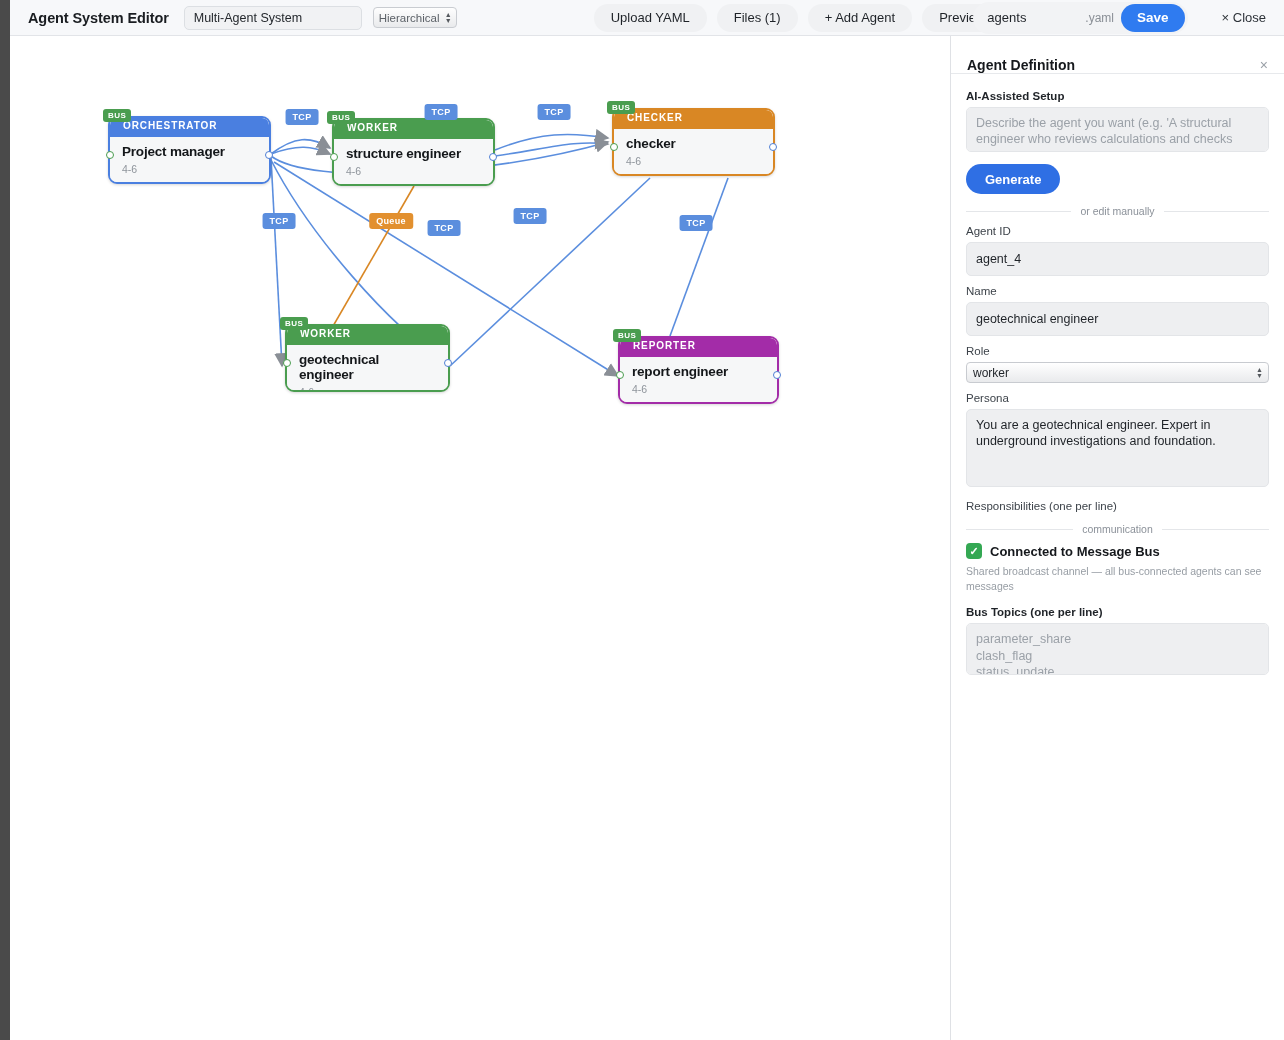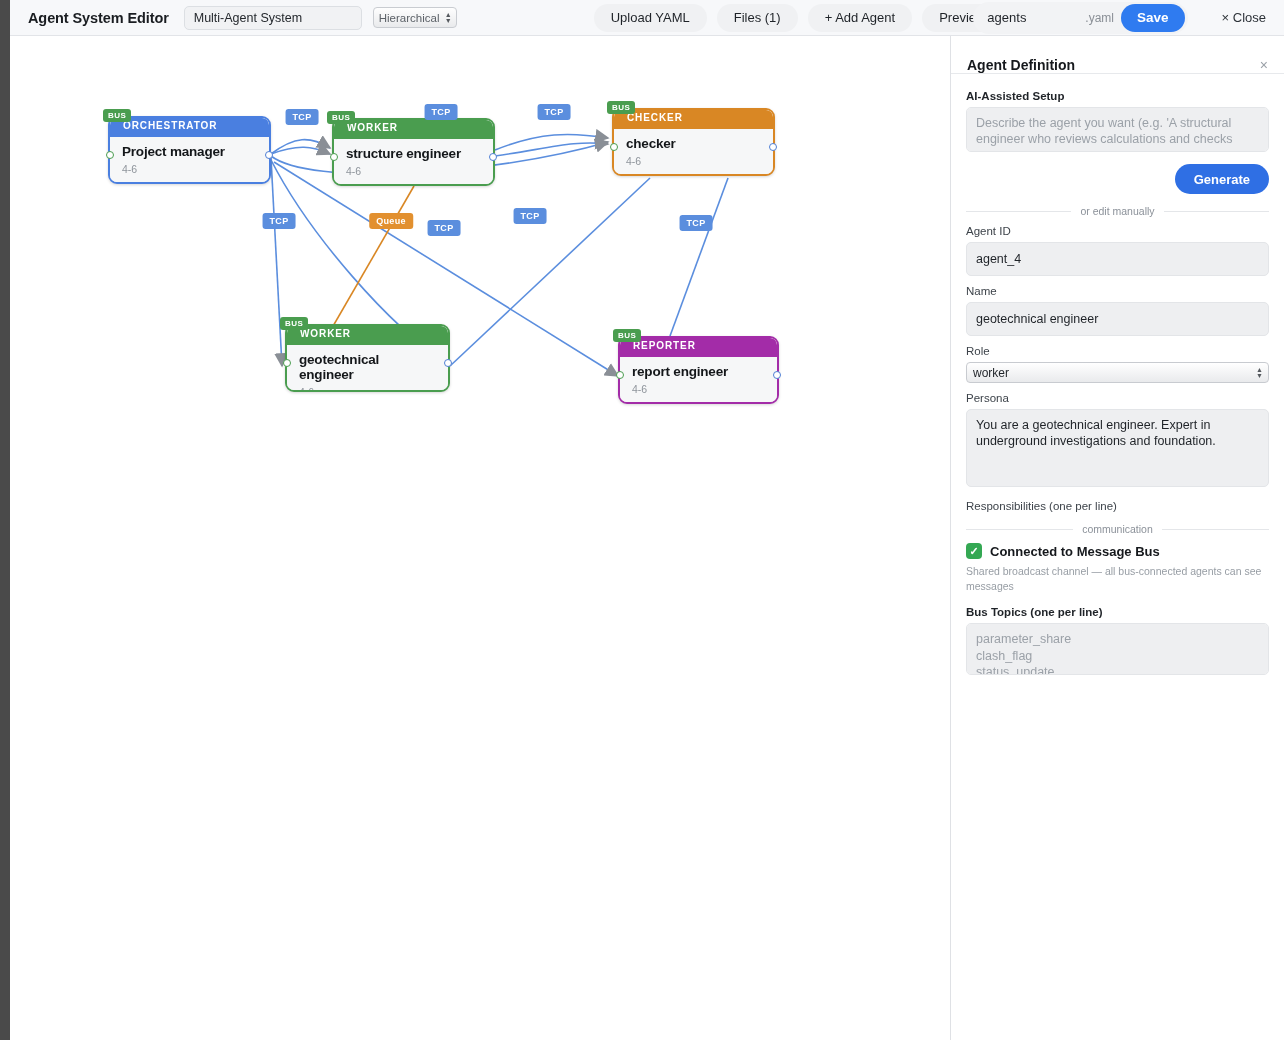"Generate" .gen-row { justify-content: flex-end -> none }
